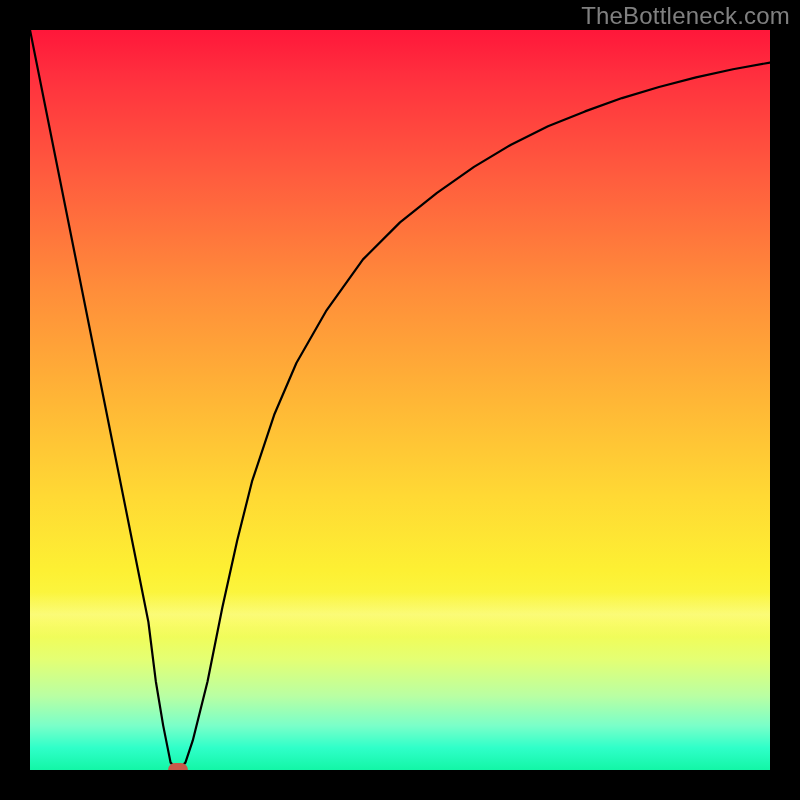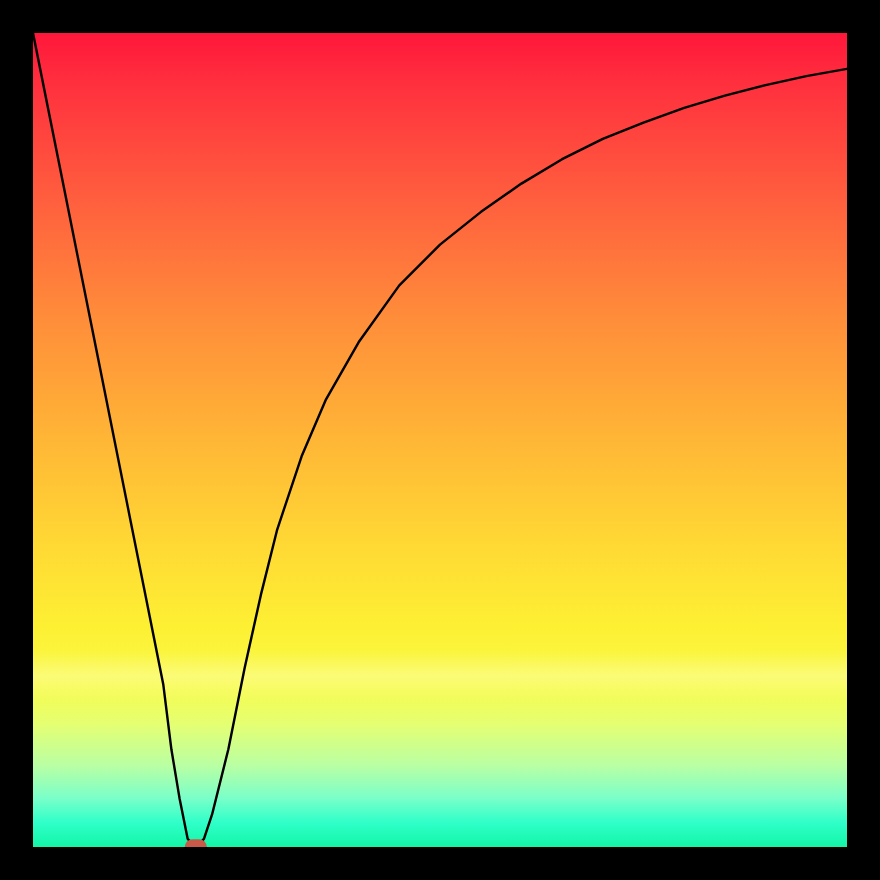"TheBottleneck.com" div.watermark { html: none -> <div>TheBottleneck.com</div> }
